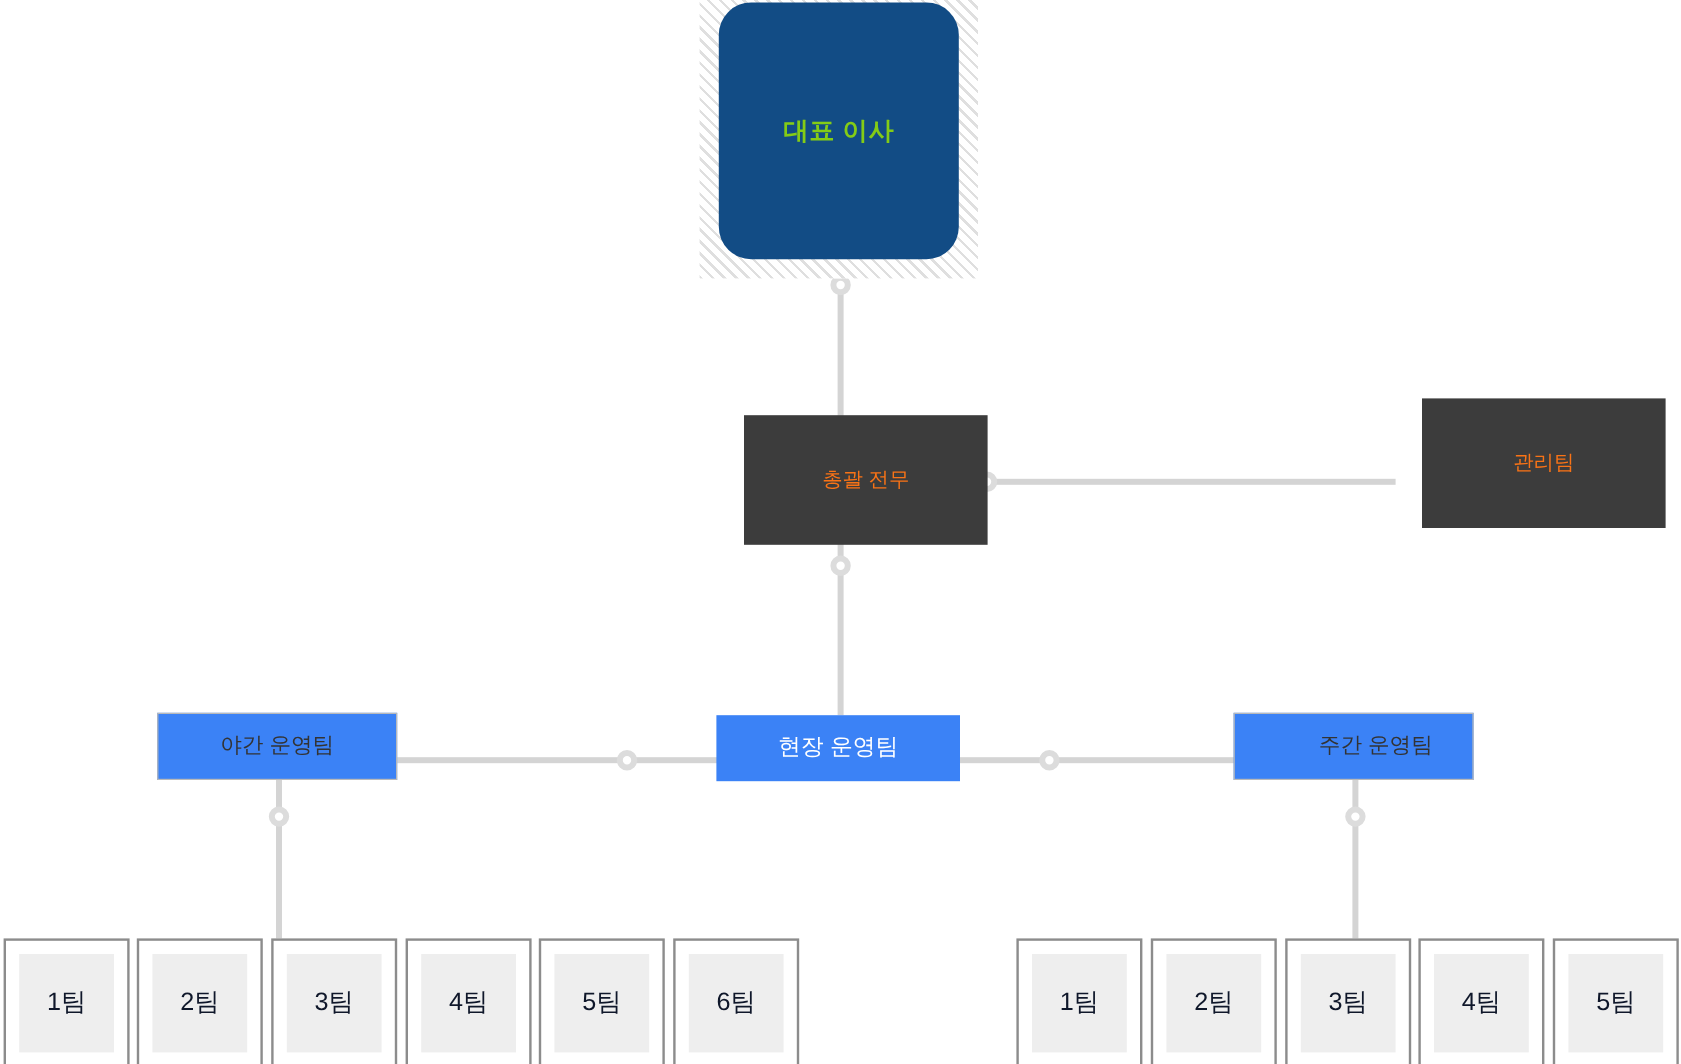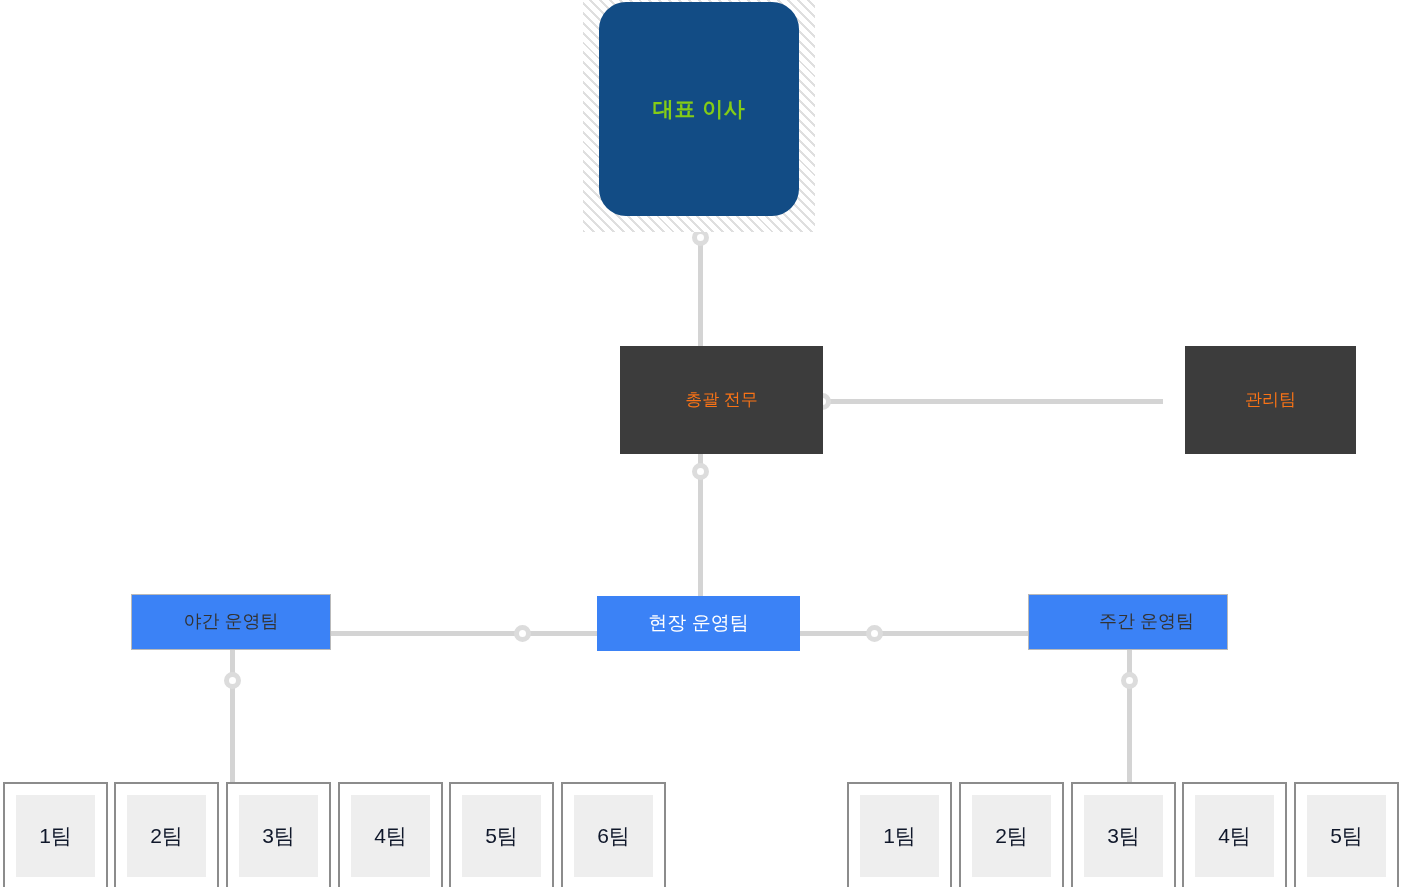"관리팀" div.box { top: 346px -> 332px; width: 171px -> 203px }
